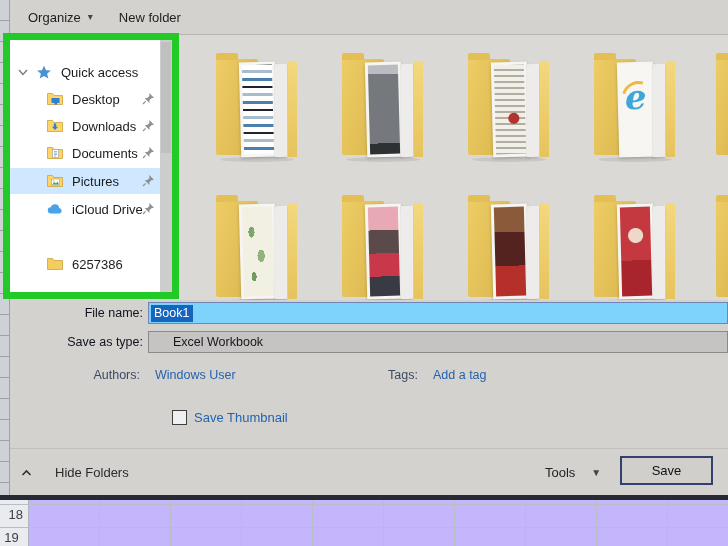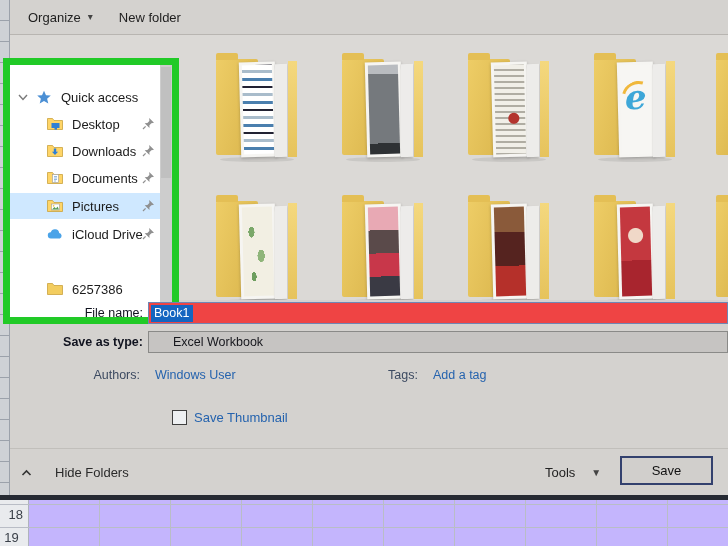"Quick access" .nav-highlight { margin-top: 25px -> none }
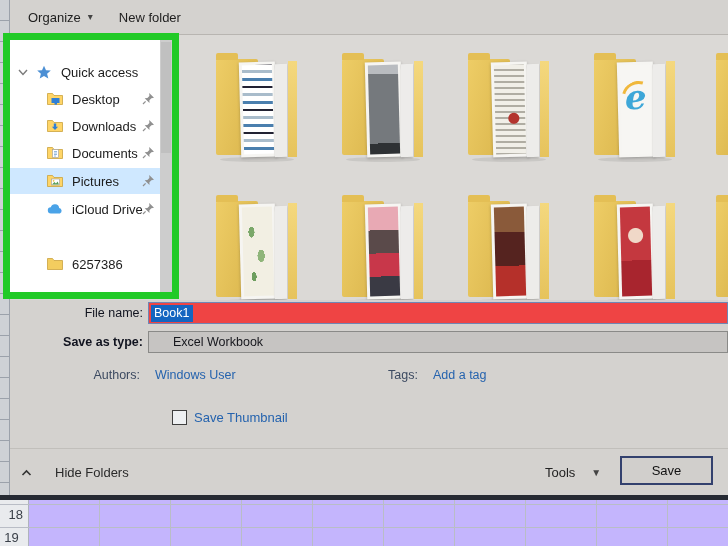"Book1" .fn-input { background: #ef4444 -> #7dd3fc }
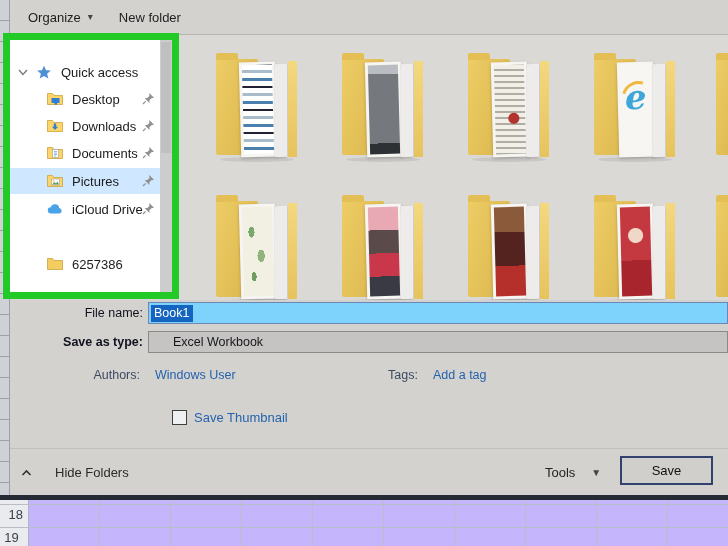"Save as type:" .lbl-type { font-weight: bold -> none }
